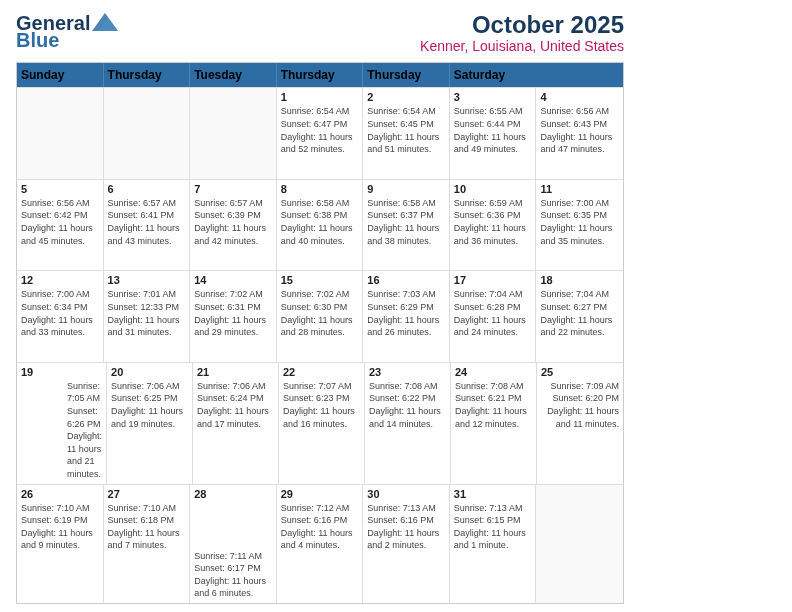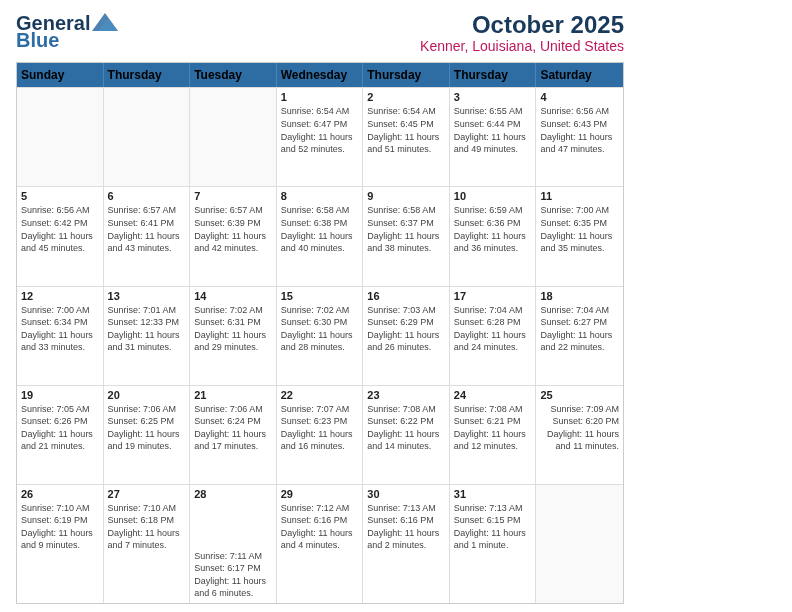"Wednesday" div.cal-header-cell { html: <div>Wednesday</div> -> none }
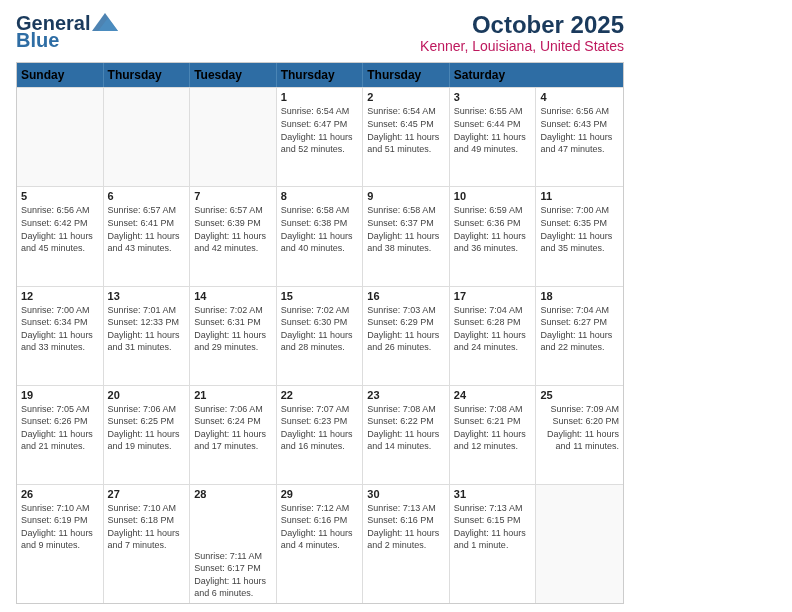"Sunrise: 7:05 AM" div.day-info { margin-left: none -> 46px }
